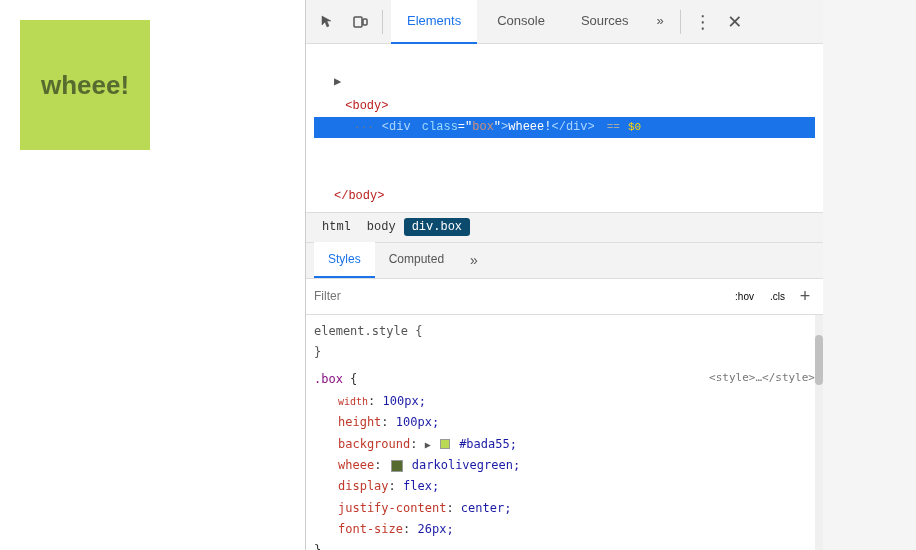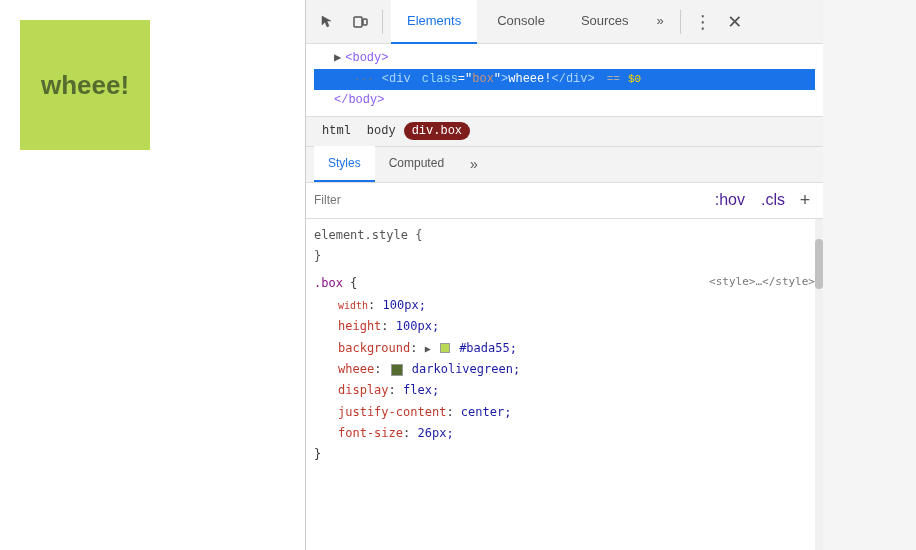"<body>" .tag { color: #8b5cf6 -> #b91c1c; margin-top: none -> 48px }
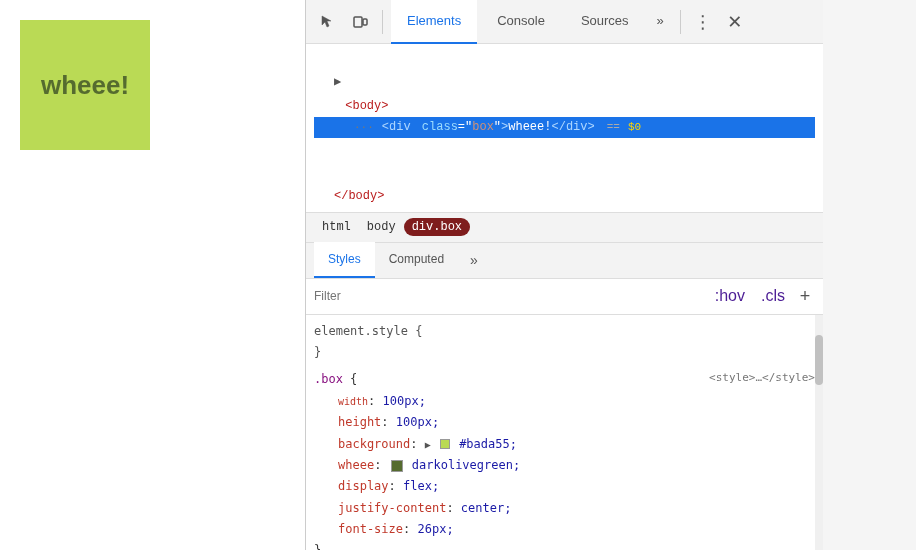"div.box" .breadcrumb-item.active { background: #7f1d1d -> #0c4a6e; border-radius: 9px -> 3px }
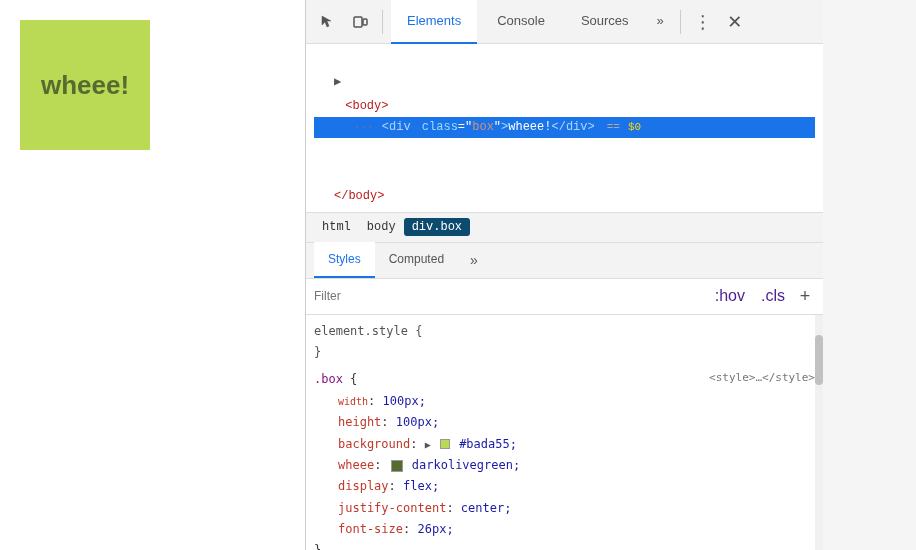":hov" .filter-btn { color: #4c1d95 -> #000000; font-size: 16px -> 10px }
